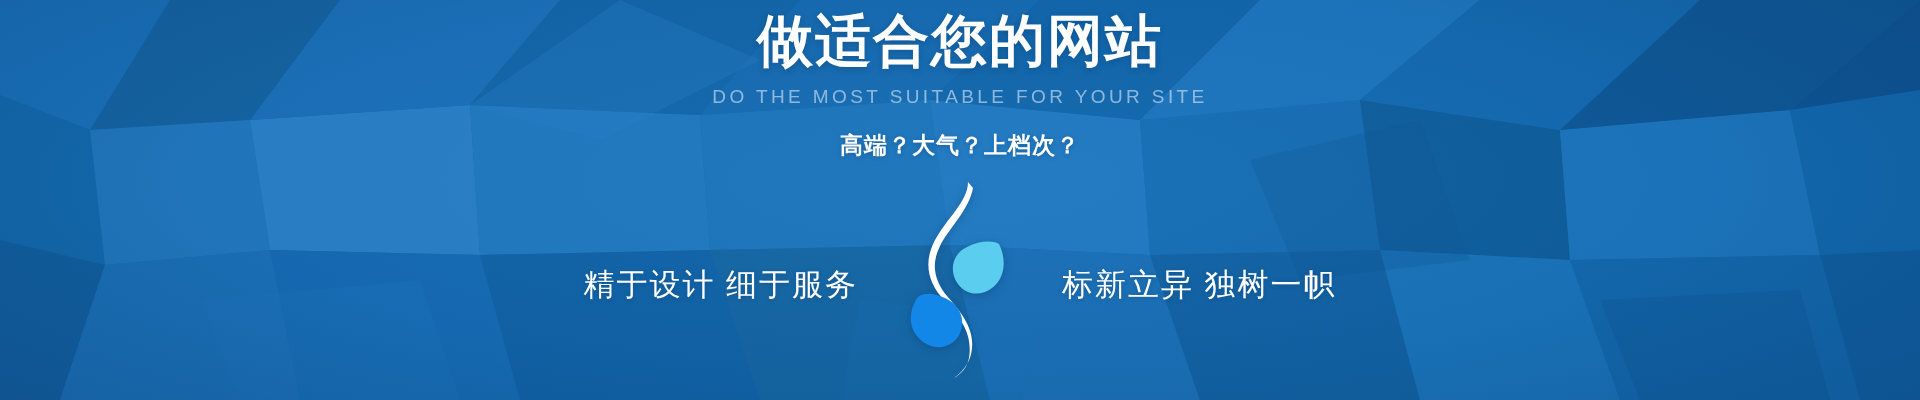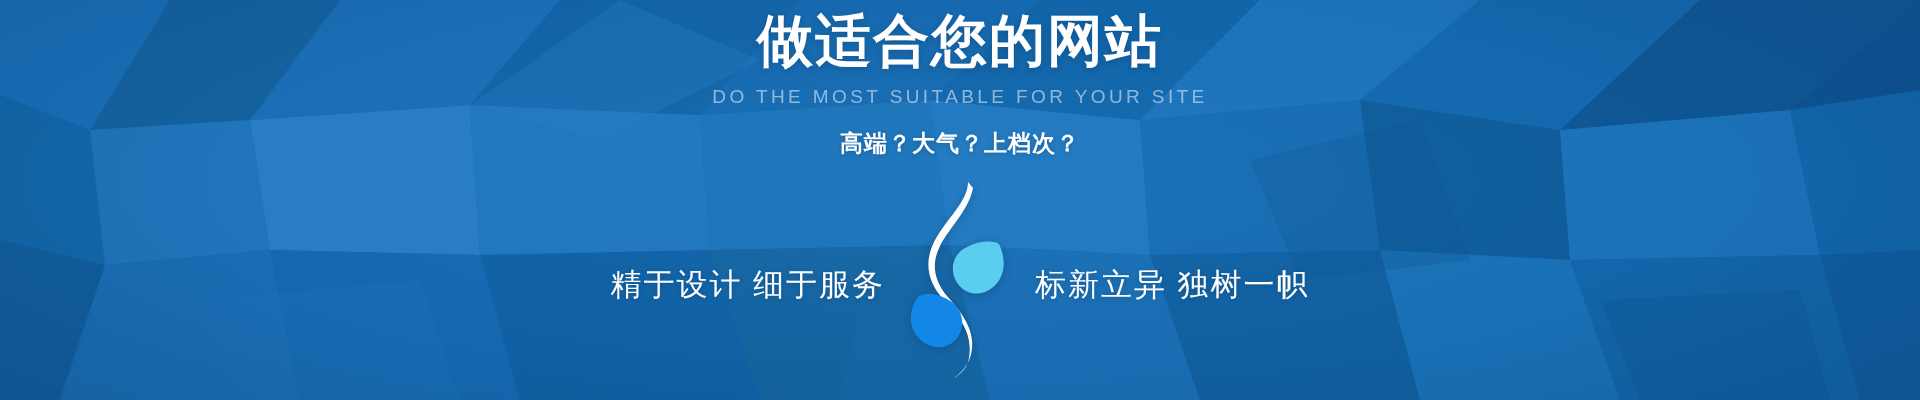"高端？大气？上档次？" .tagline-block { font-family: Liberation Mono, monospace -> none }
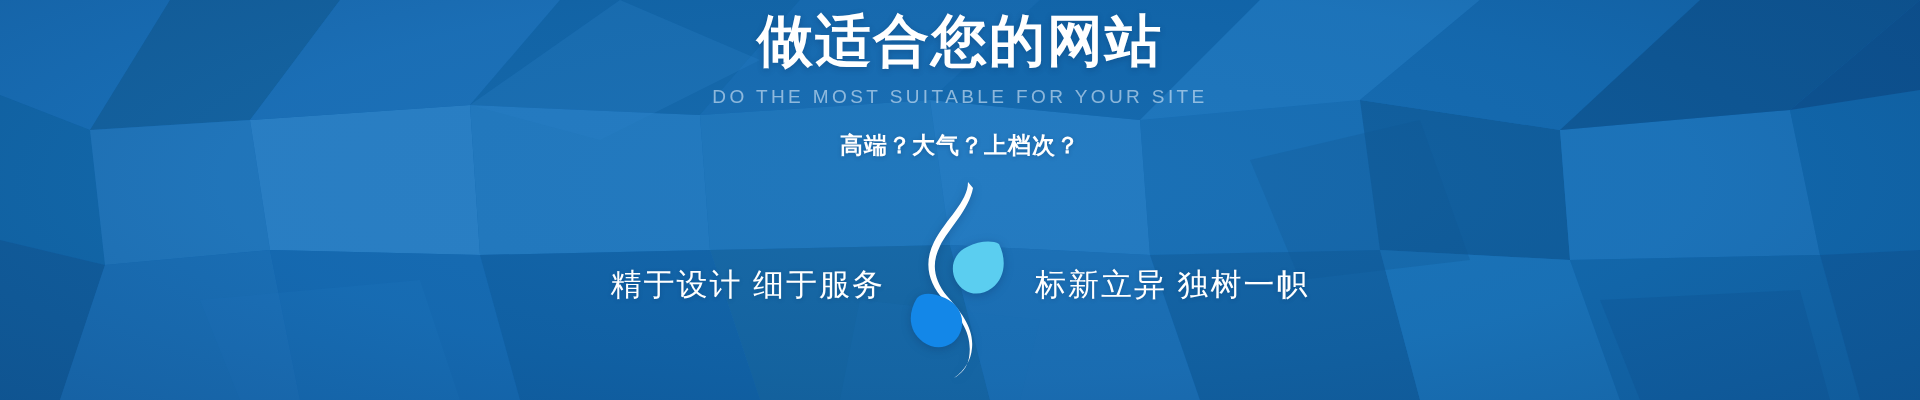"精于设计 细于服务" .slogan-row { gap: none -> 27px }
